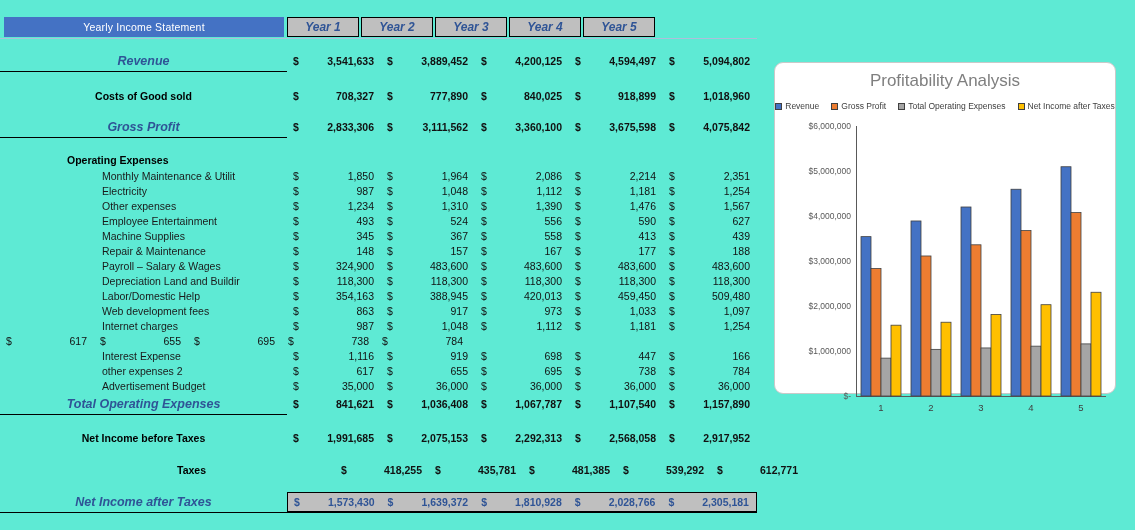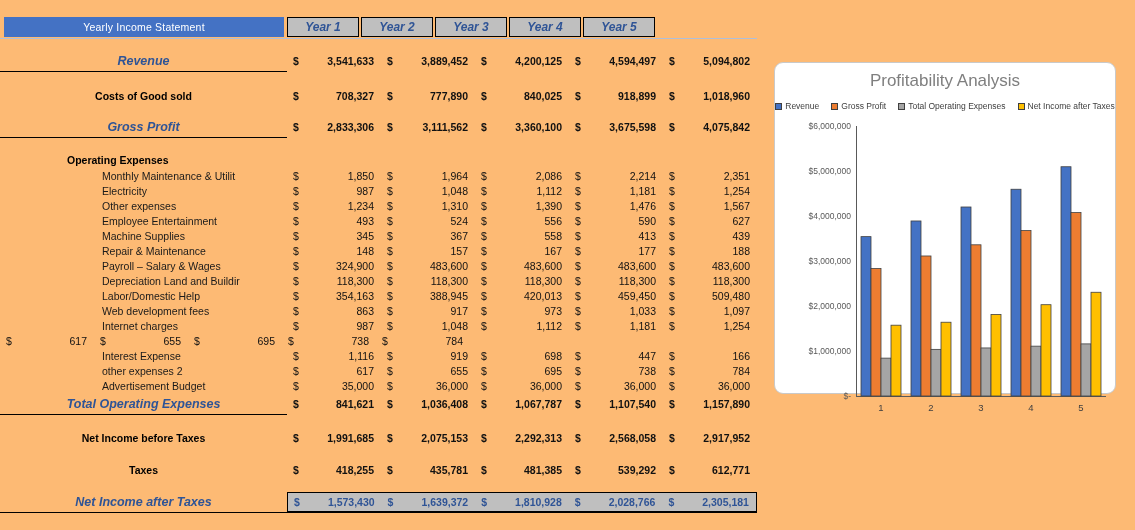"Yearly Income Statement" .stage { background: #fdba74 -> #5eead4 }
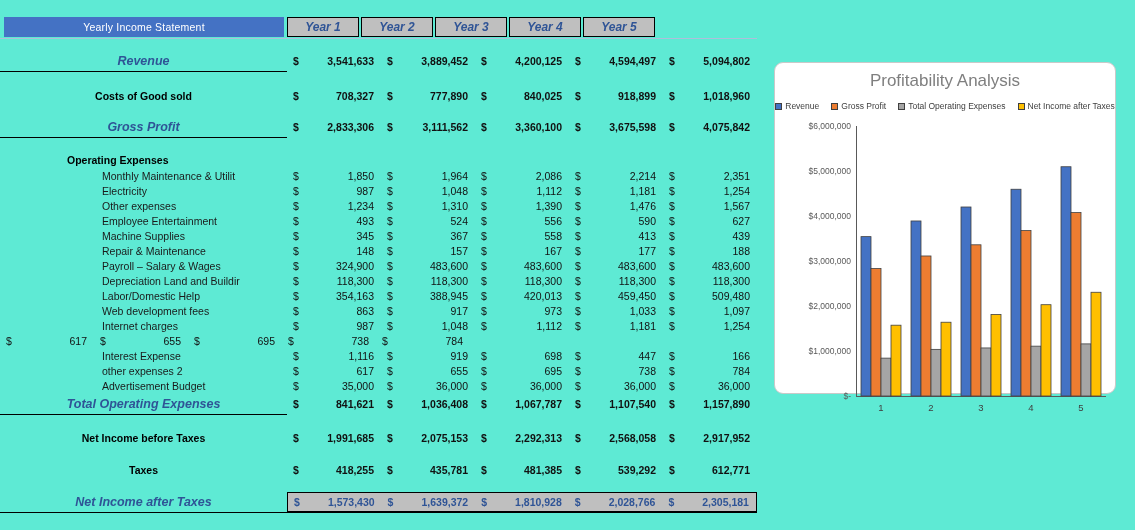"Taxes" div.row { margin-left: none -> 48px }
